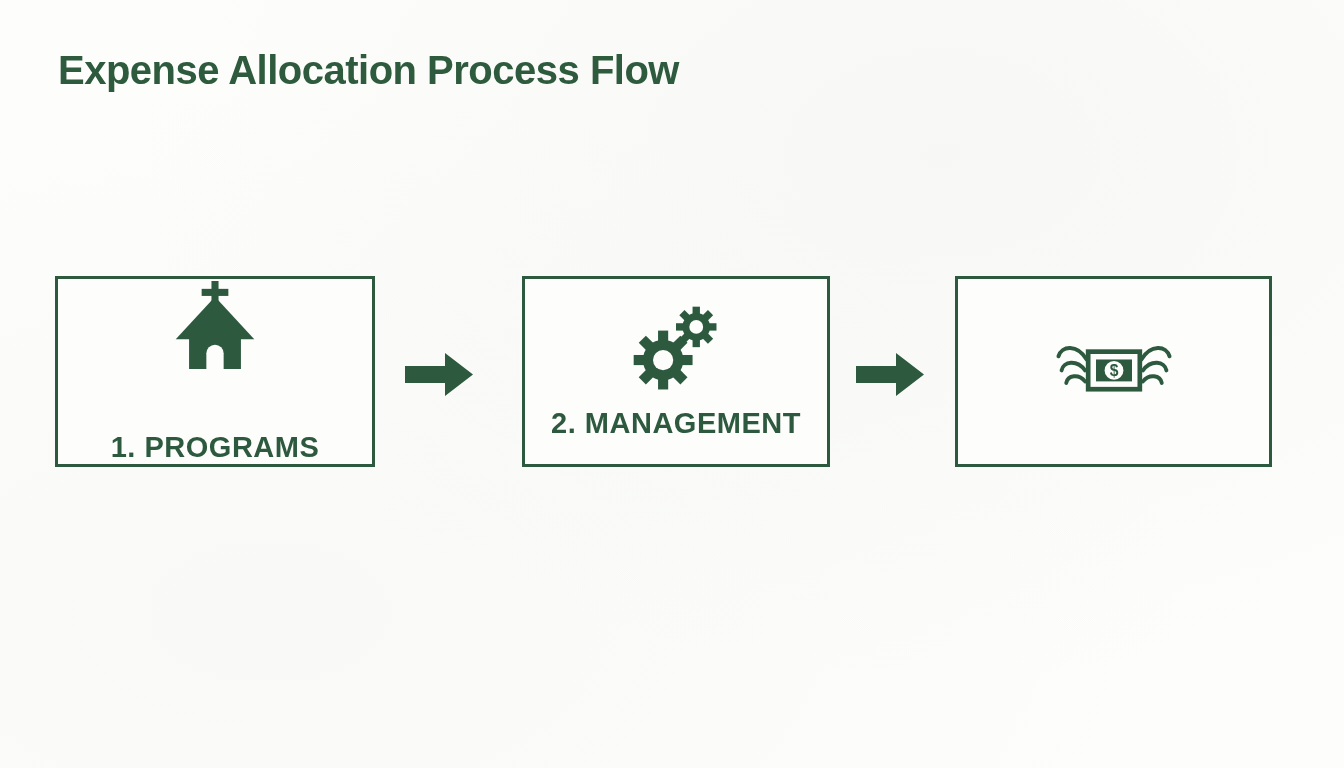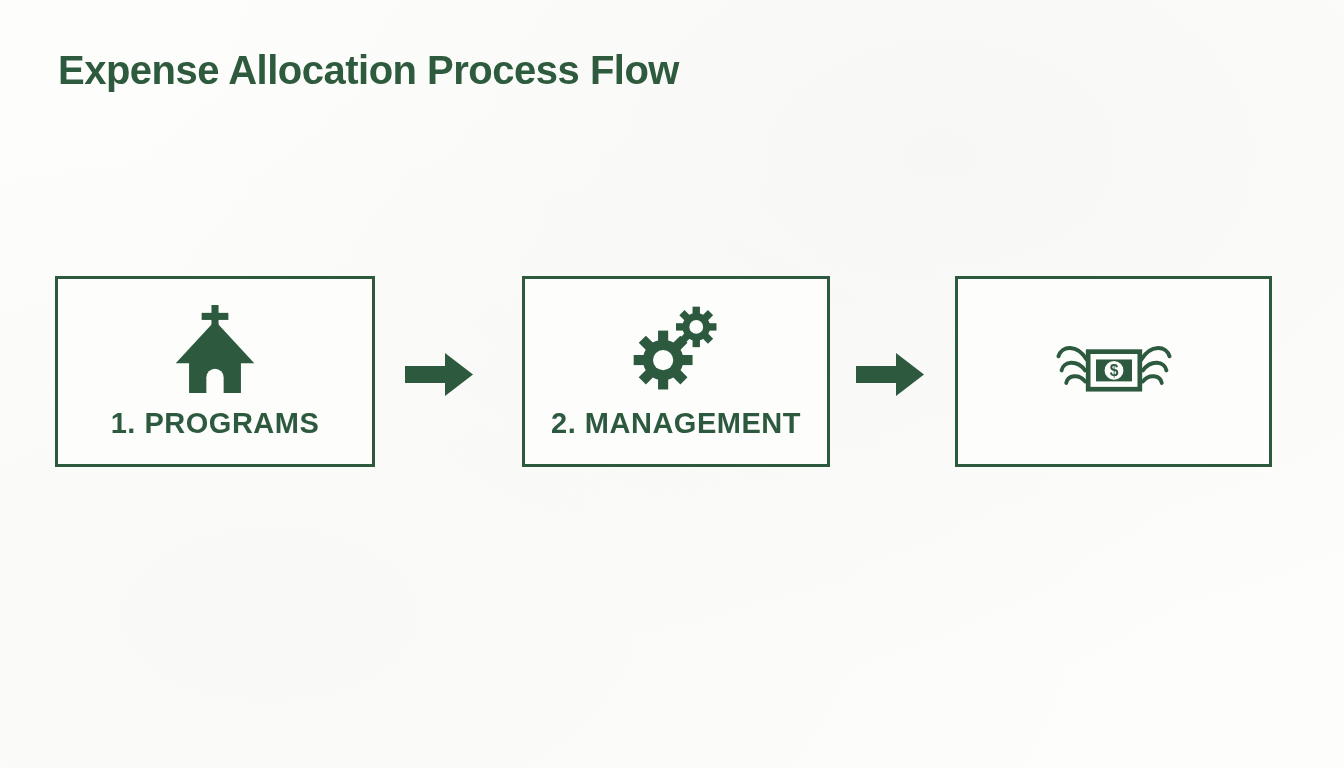"1. PROGRAMS" .box-1 { justify-content: none -> space-between }
